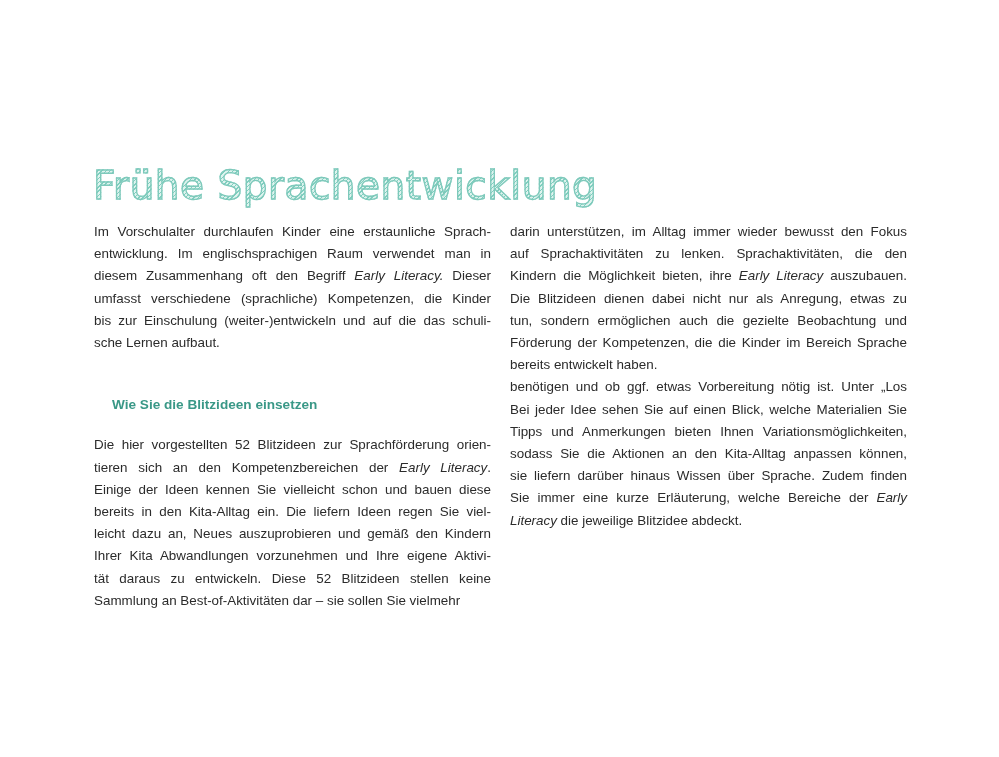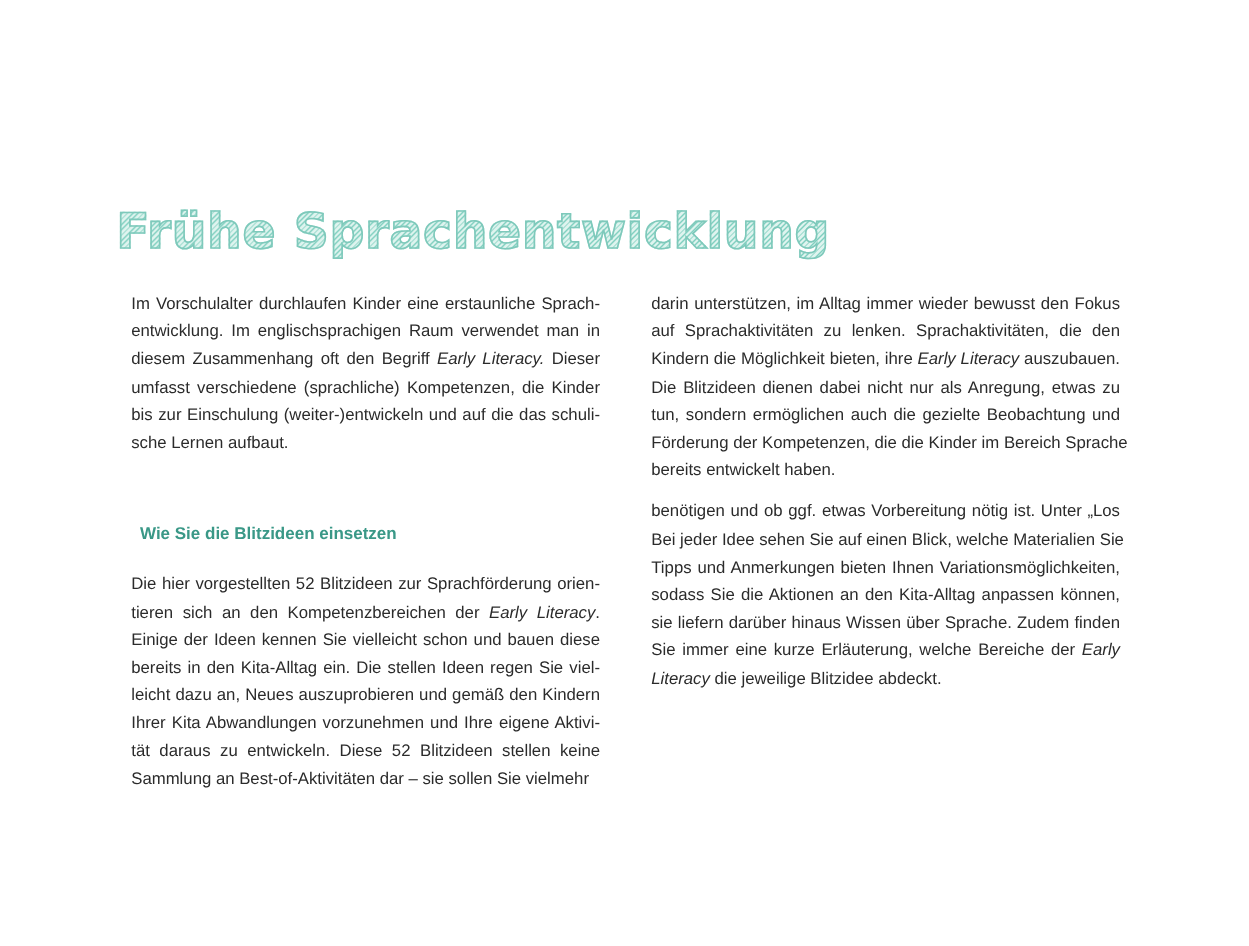"Frühe Sprachentwicklung" .title { font-weight: bold -> normal }
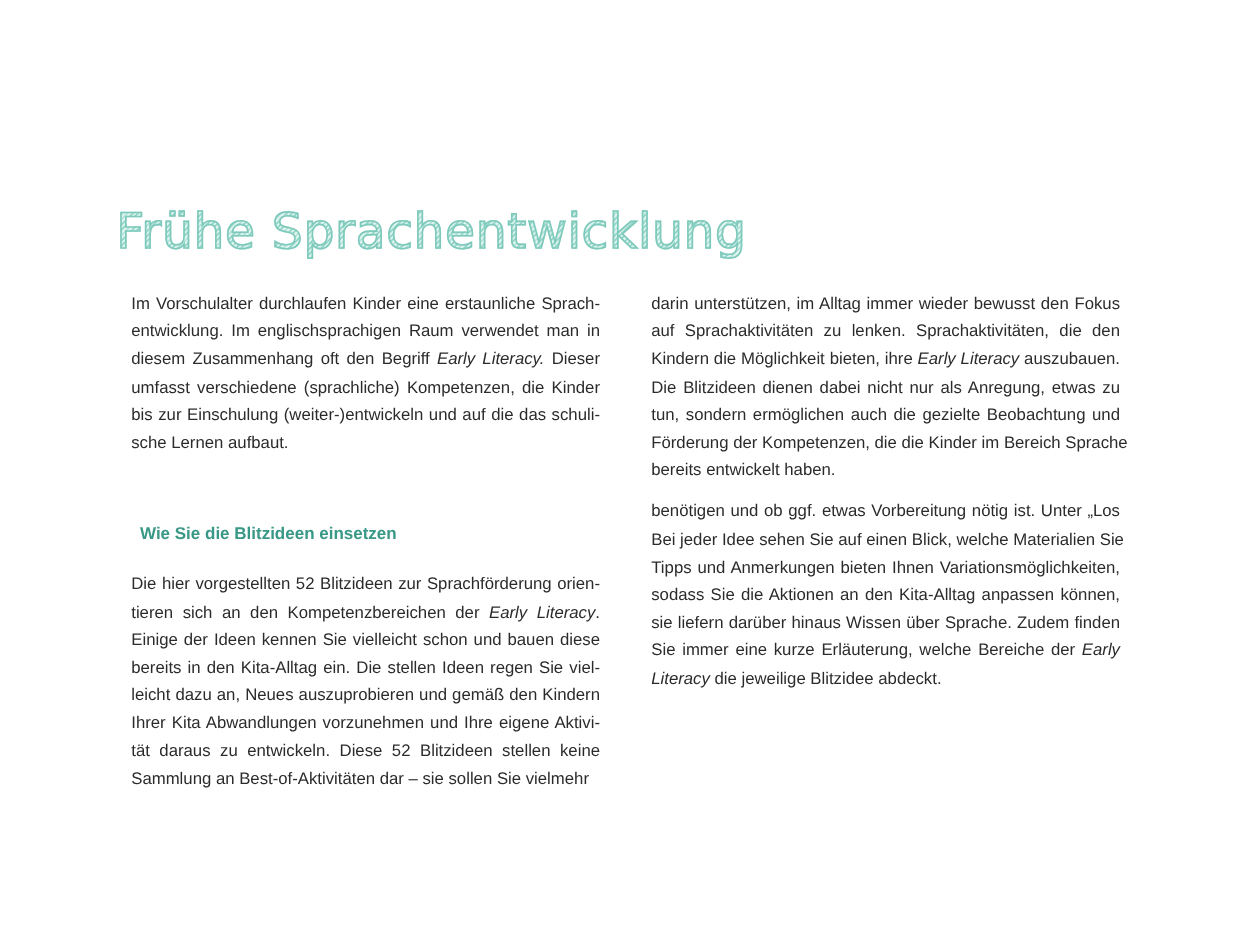"Im Vorschulalter durchlaufen Kinder eine" .col p { margin: 11px -> 0 }
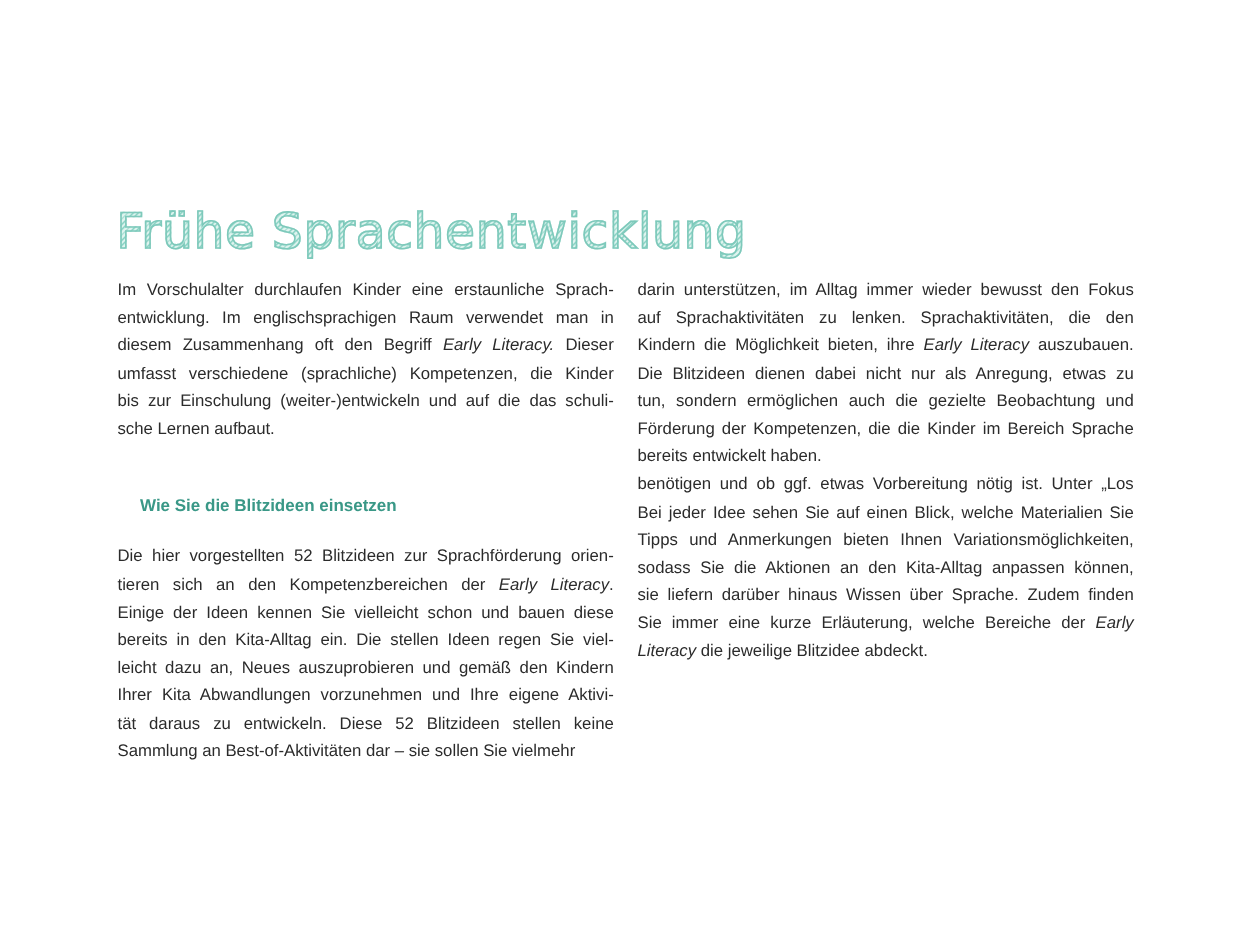"bereits in den Kita-Alltag ein." span.line { text: stellen -> liefern }
